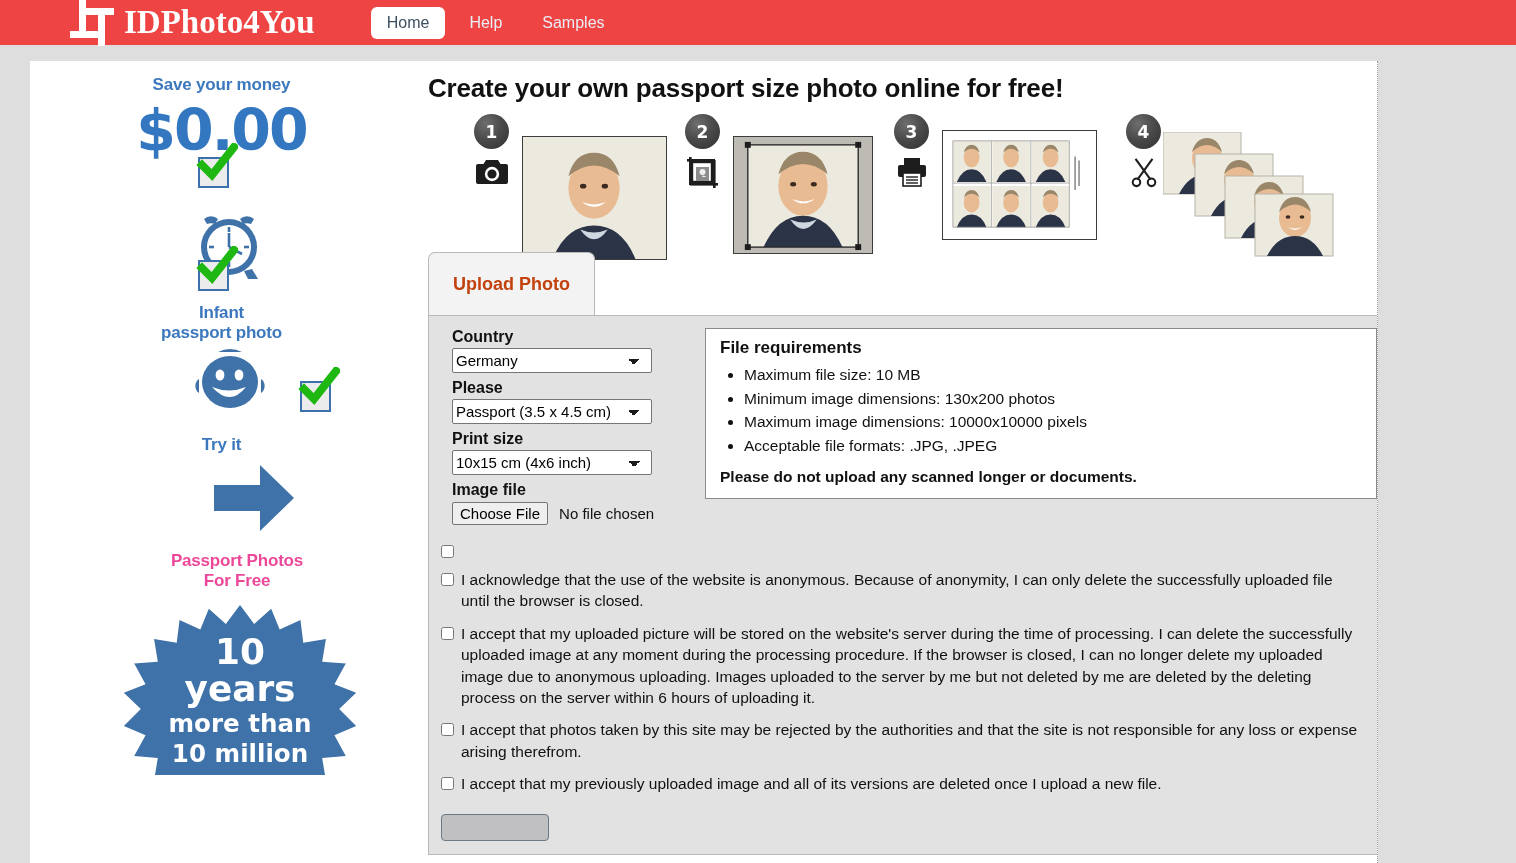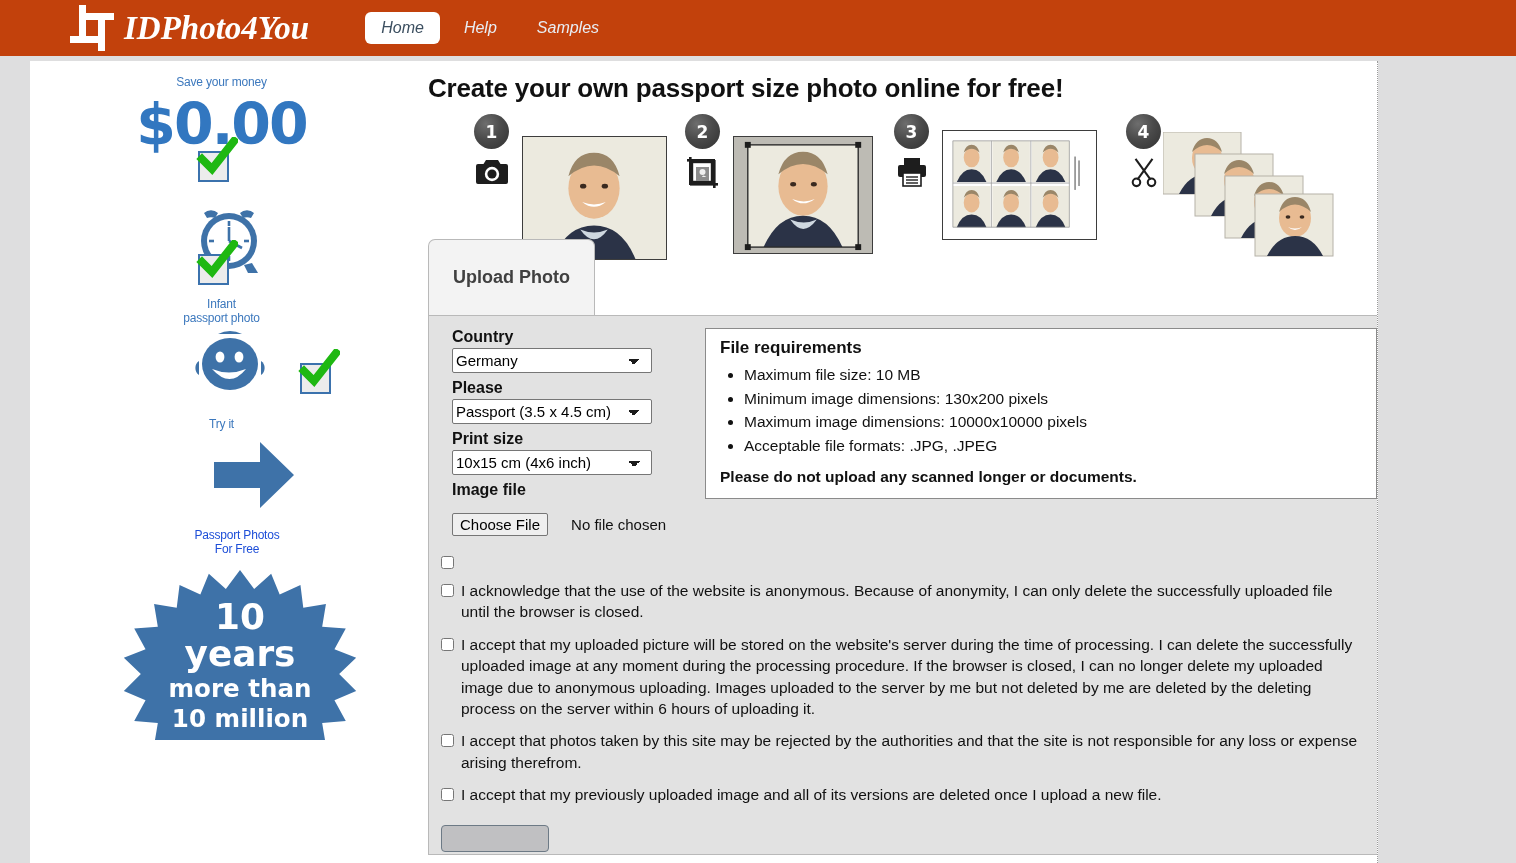"IDPhoto4You" .navbar { background: #c2410c -> #ef4444; font-style: italic -> none; height: 56px -> 45px }
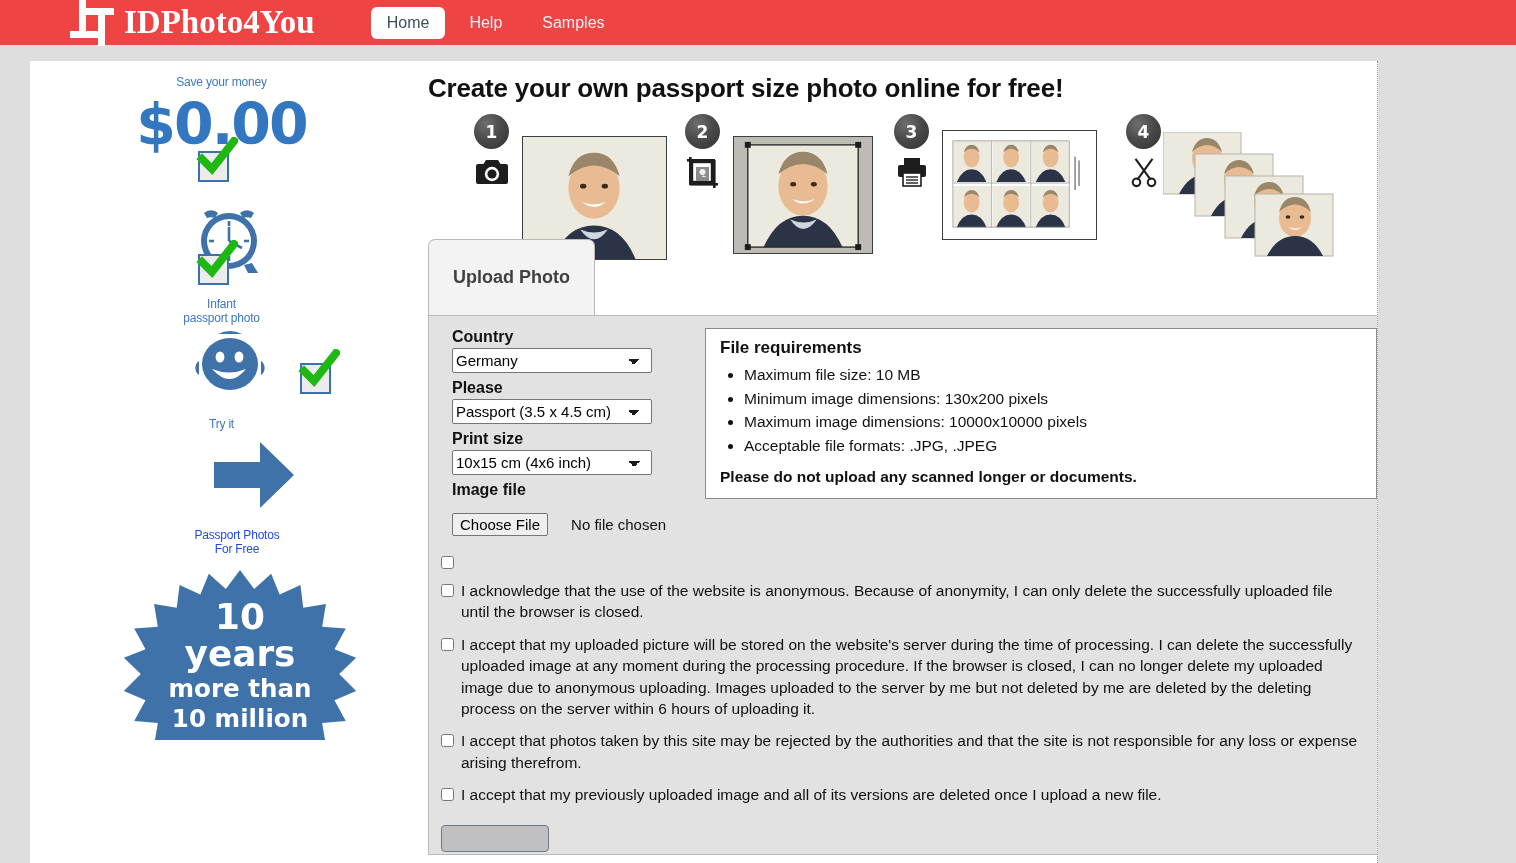"Save your money" .side-caption { font-size: 12px -> 17px; font-weight: normal -> bold }
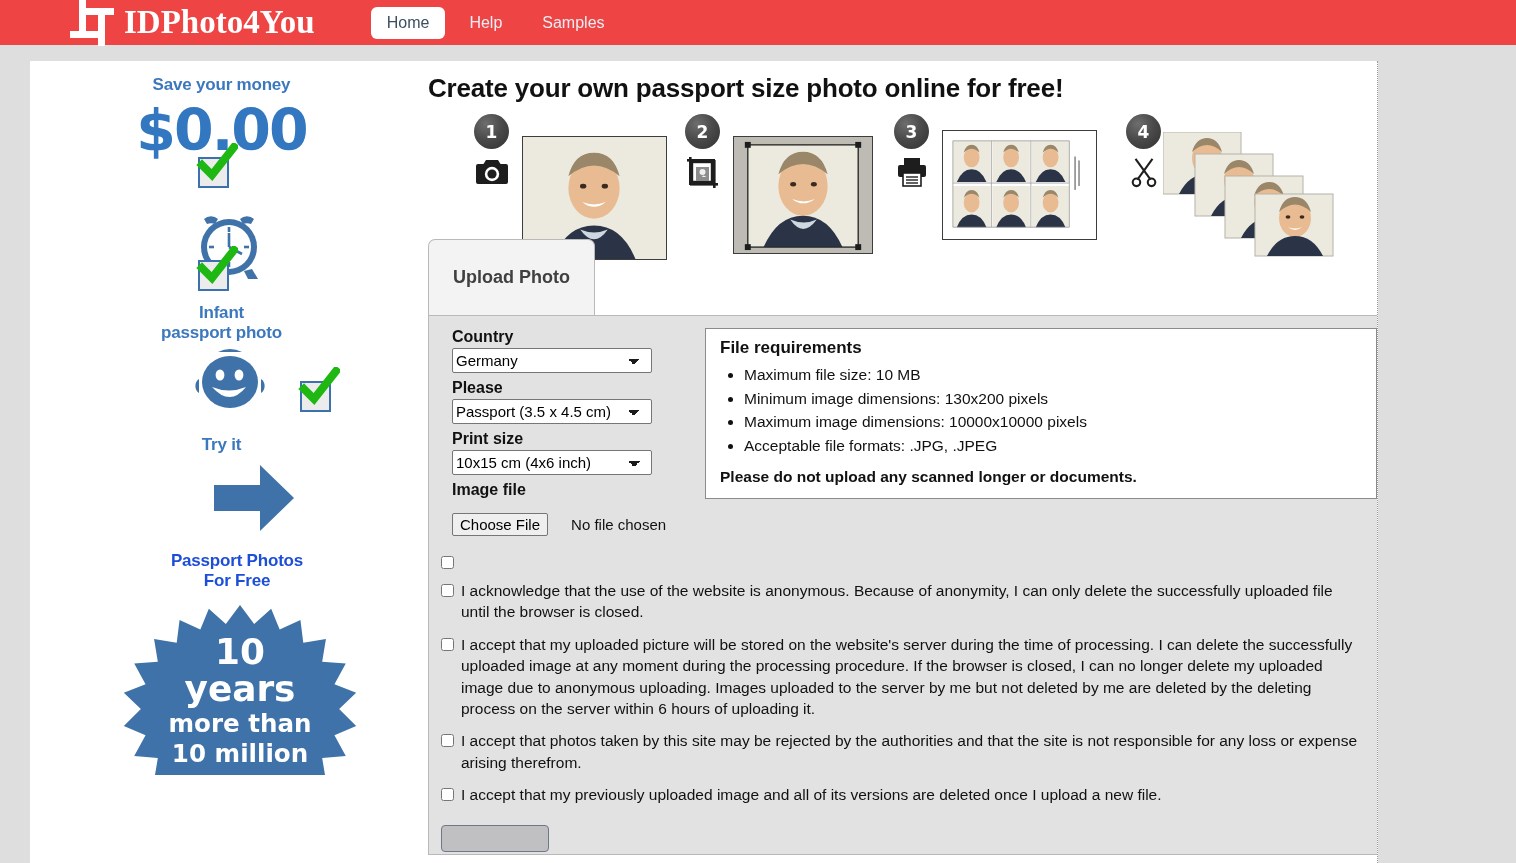"Upload Photo" .tab { color: #404040 -> #c2410c; height: 77px -> 64px }
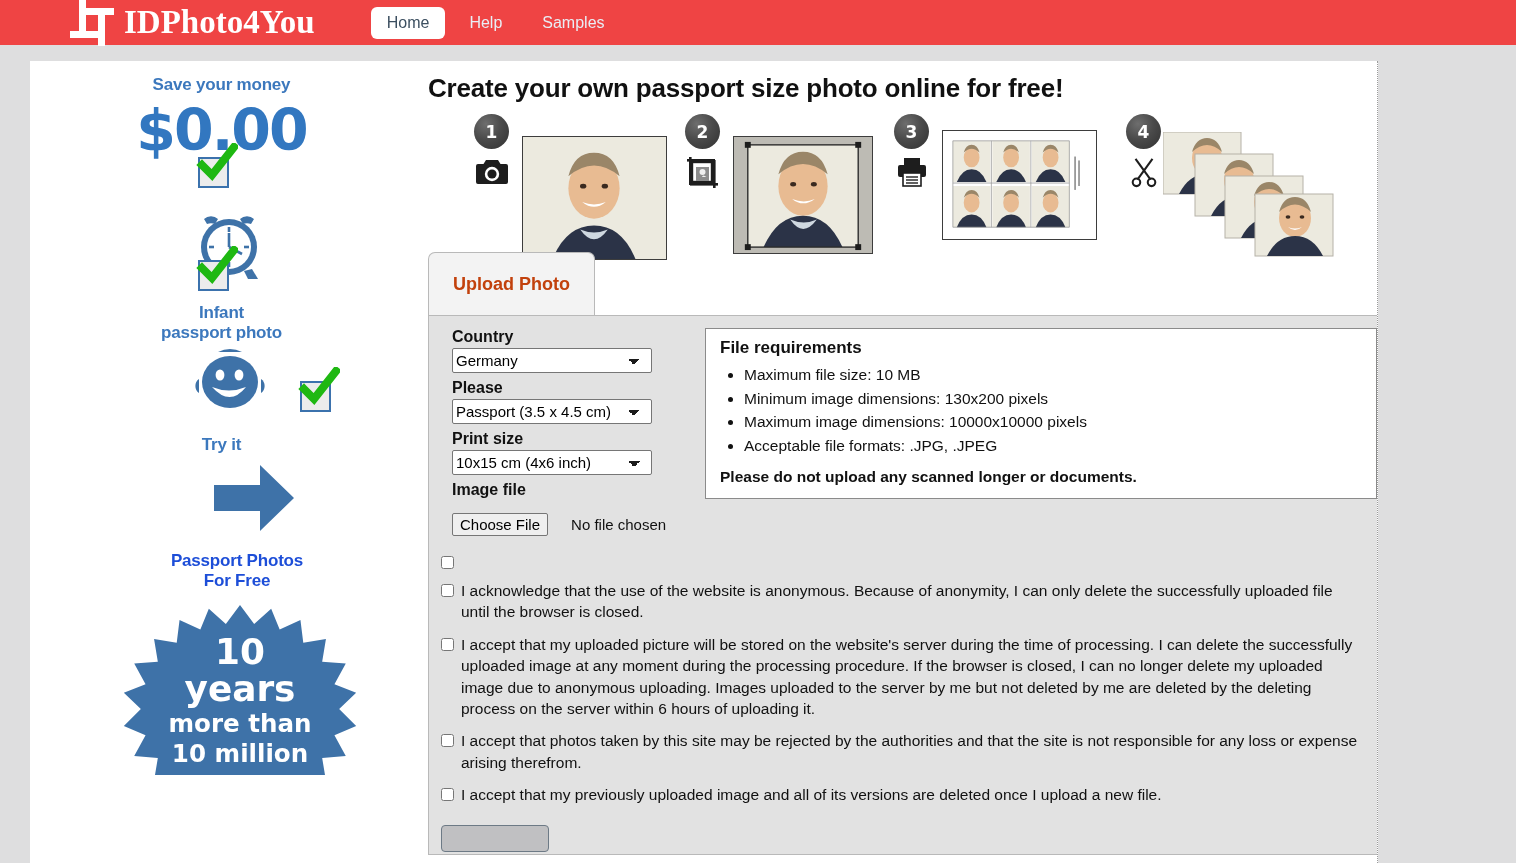"Minimum image dimensions: 130x200 pixels" li { text: pixels -> photos }
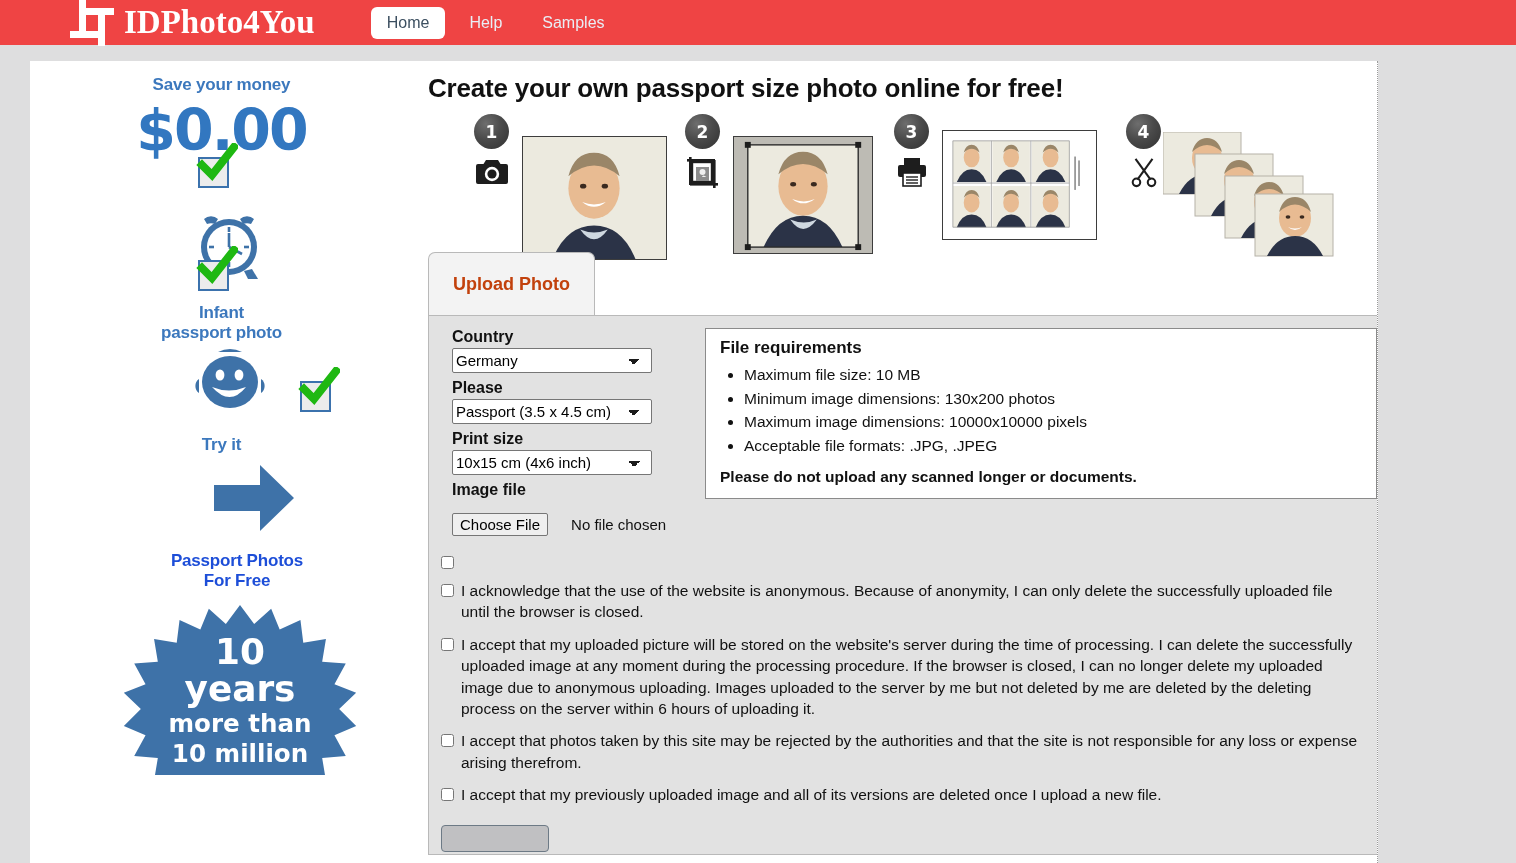"Choose File" .filerow { gap: 23px -> 11px; margin-top: 14px -> 3px }
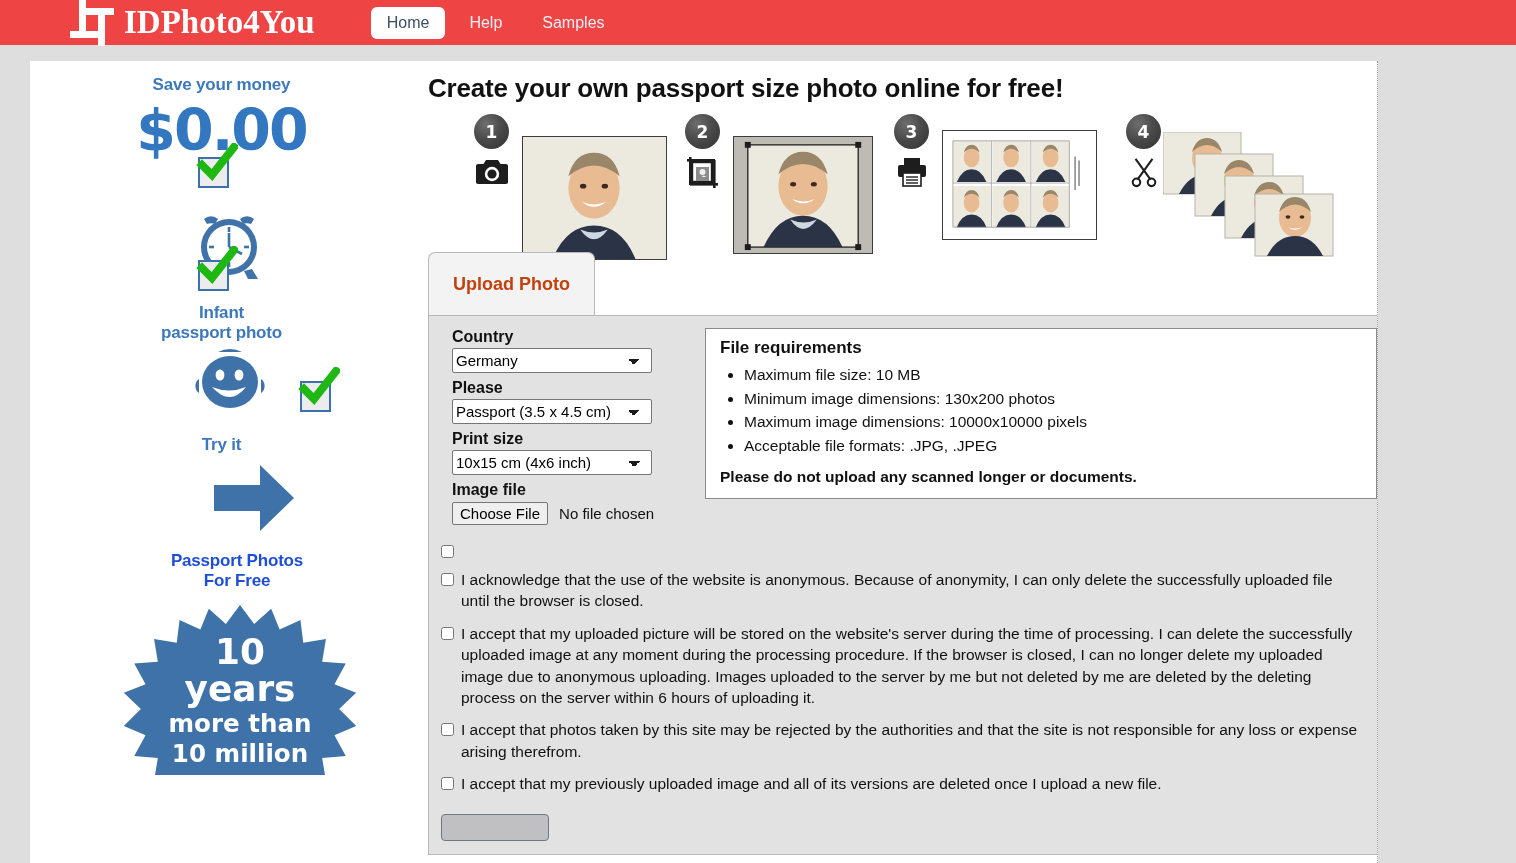"Passport Photos" .side-caption.muted { color: #1d4ed8 -> #ec4899 }
